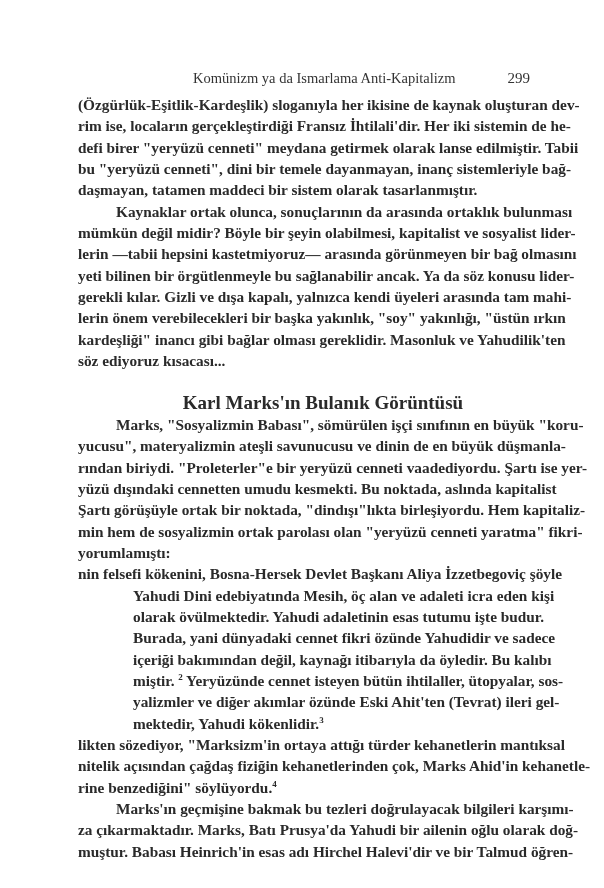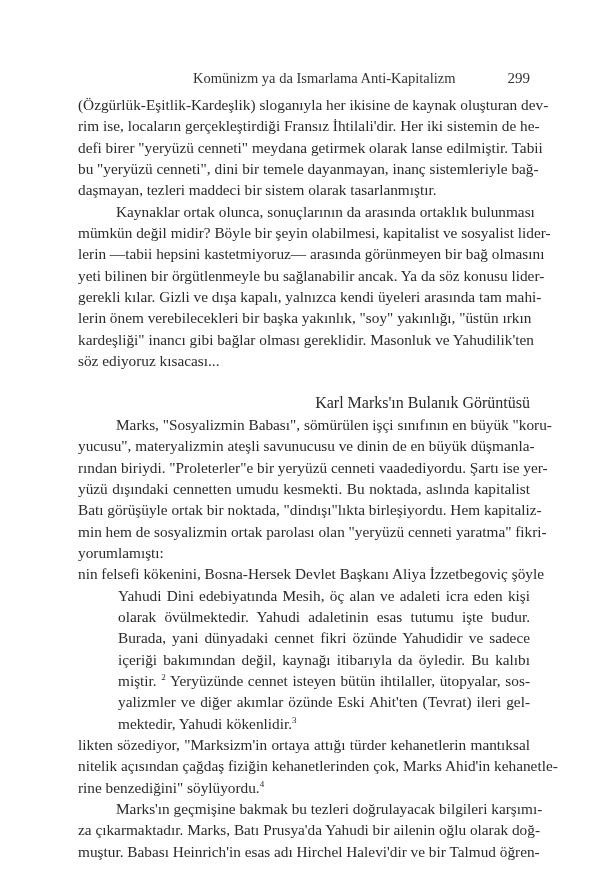"(Özgürlük-Eşitlik-Kardeşlik) sloganıyla" .ln { font-weight: none -> bold }
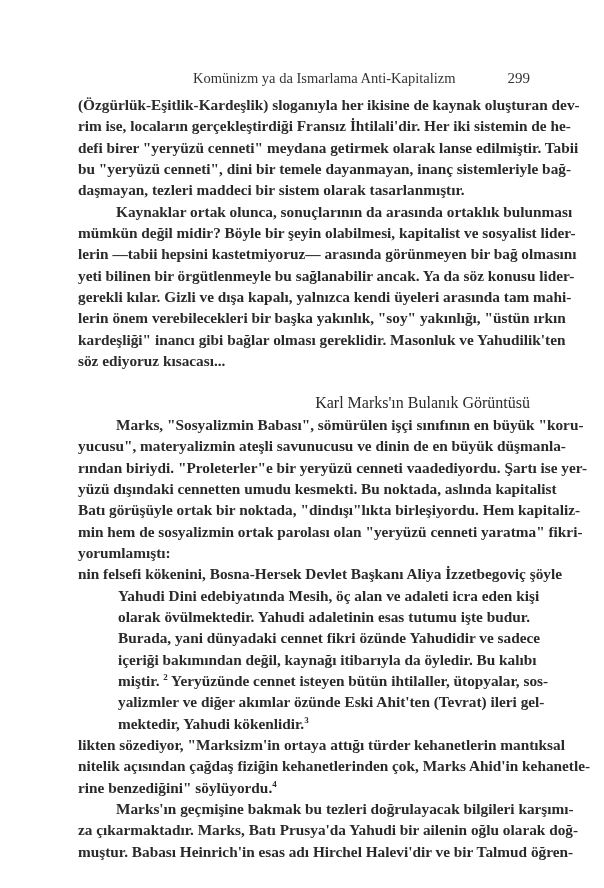"daşmayan, tezleri maddeci bir sistem" span.ln { text: tezleri -> tatamen }
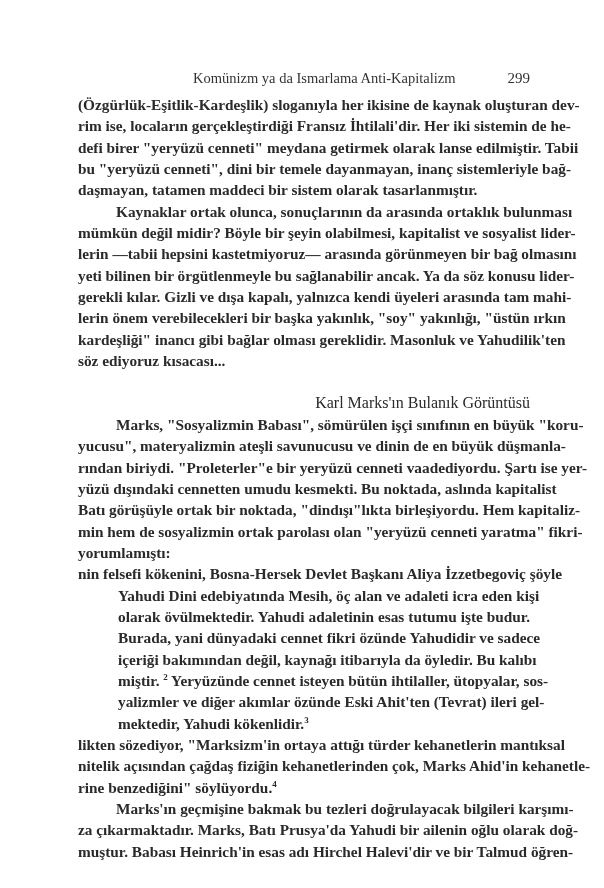"Karl Marks'ın Bulanık Görüntüsü" .section-heading { font-size: 16px -> 19px; font-weight: normal -> bold; text-align: right -> center }
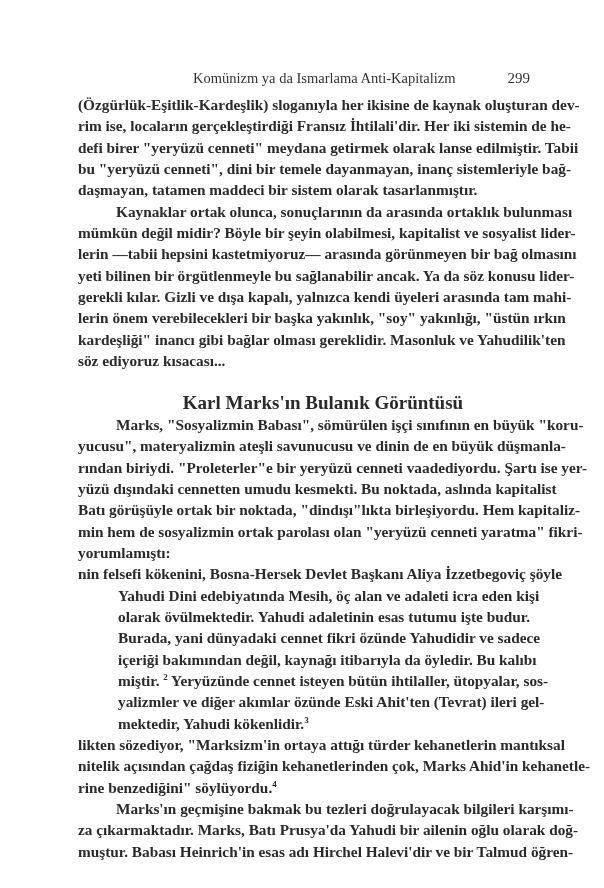"Batı görüşüyle ortak bir noktada," span.ln { text: Batı -> Şartı }
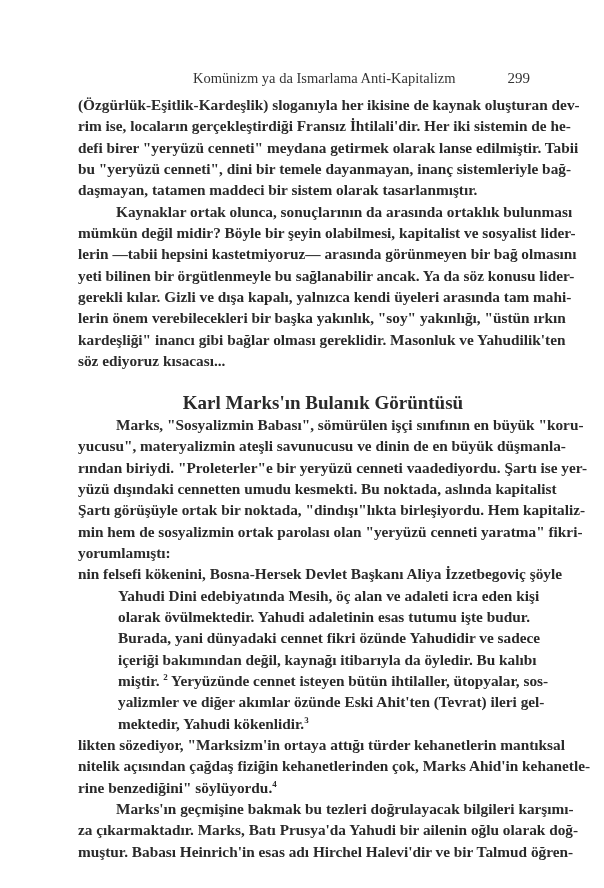"Yahudi Dini edebiyatında Mesih, öç" .blockquote { margin: 0 0 0 40px -> 0 0 0 55px }
